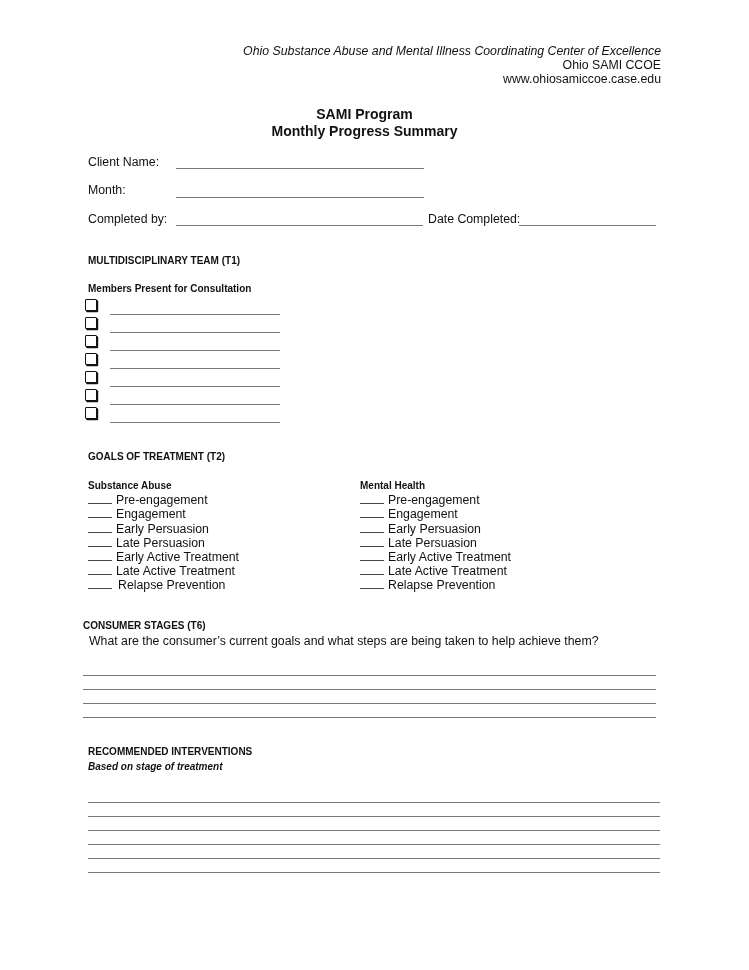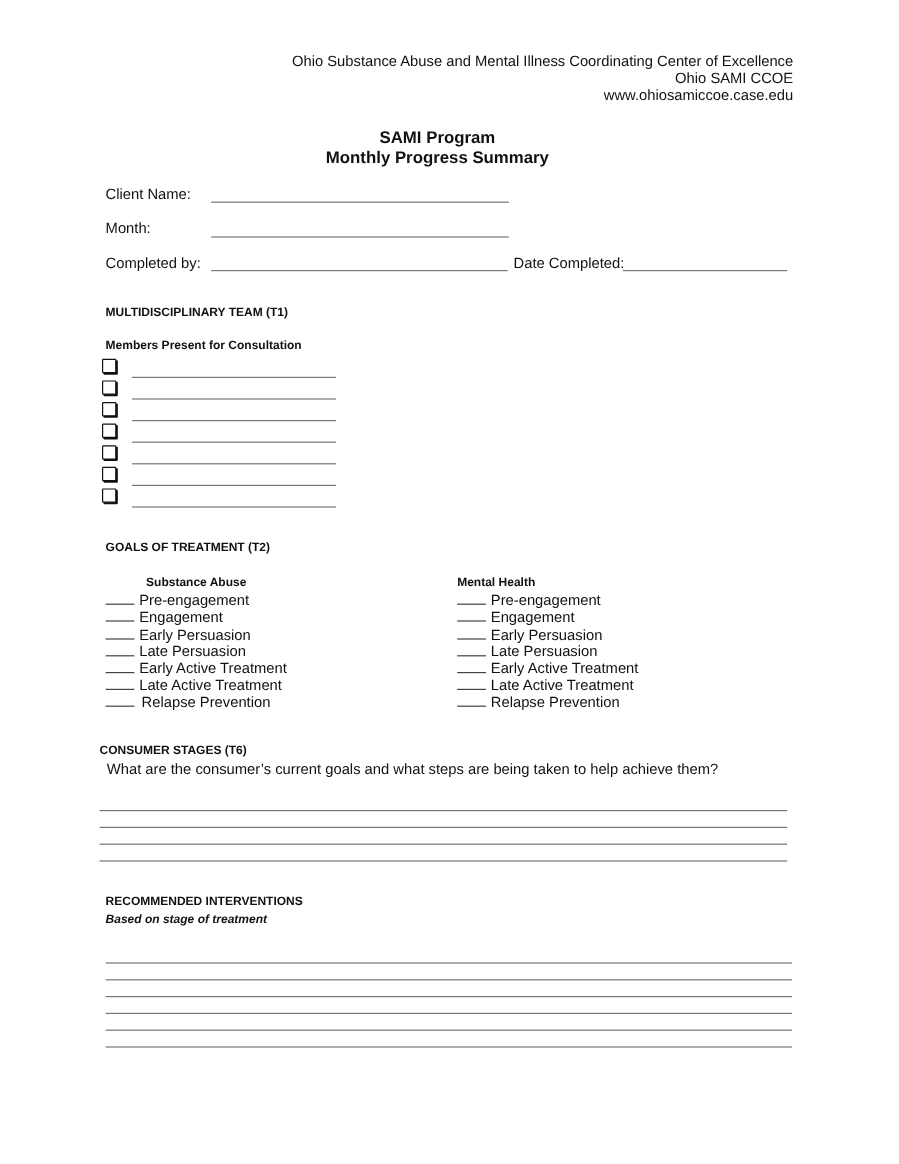"Ohio Substance Abuse and Mental" .hdr-italic { font-style: none -> italic }
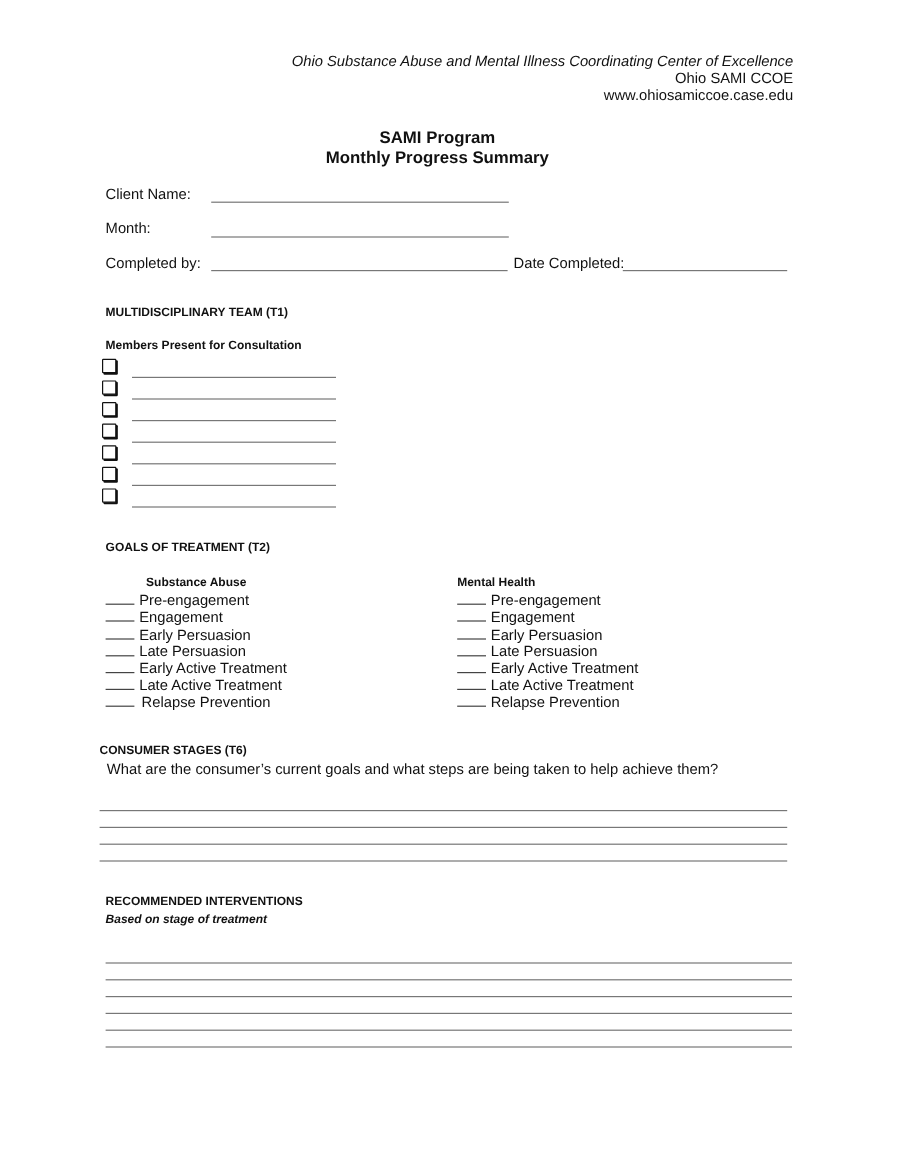"Substance Abuse" div.sec { text-align: center -> none }
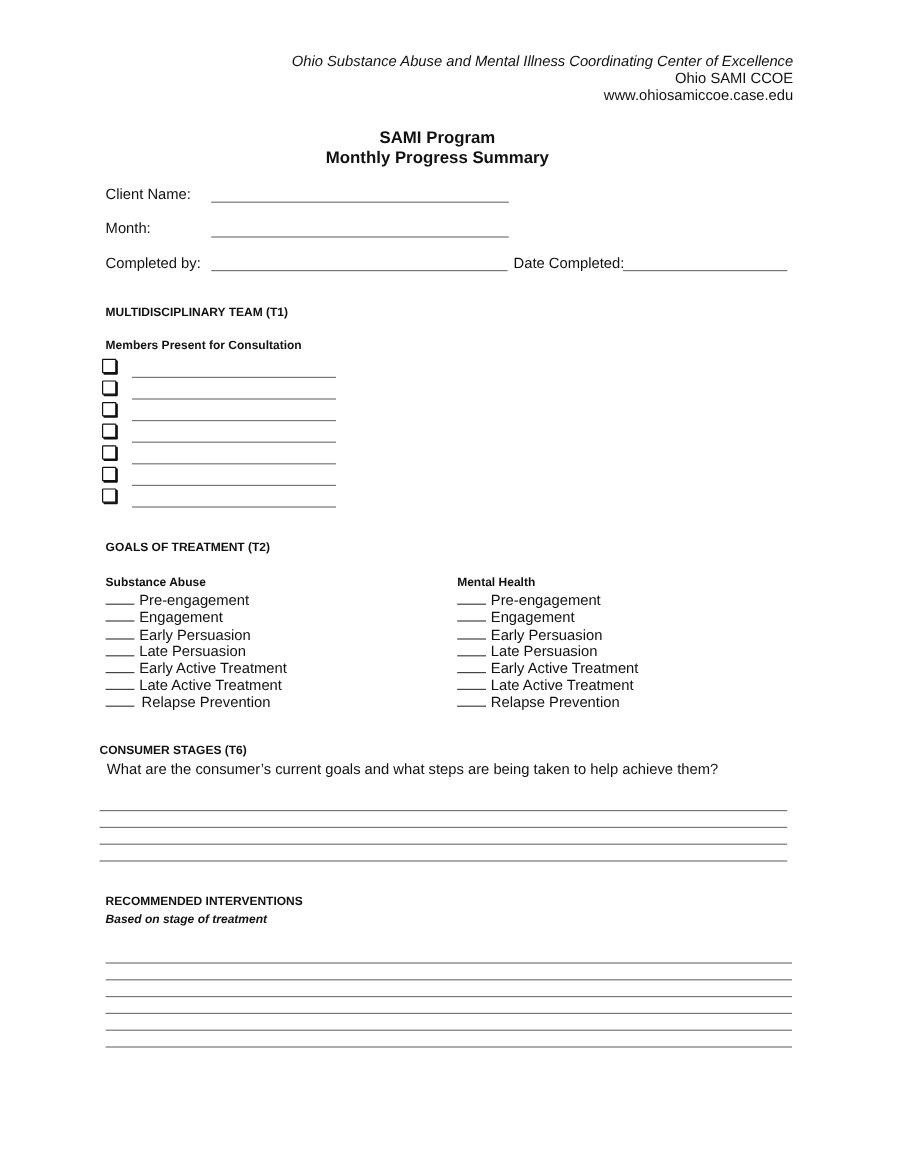"Mental Health" div.abs { left: 381px -> 360px }
